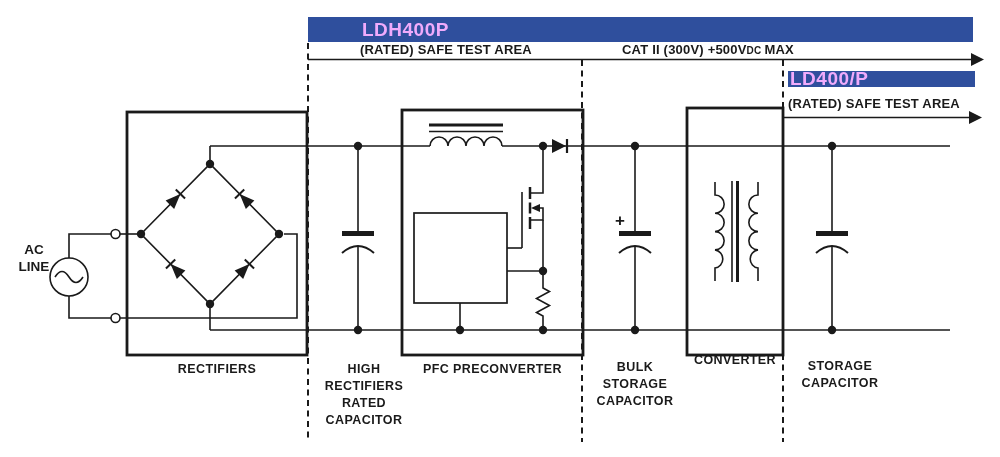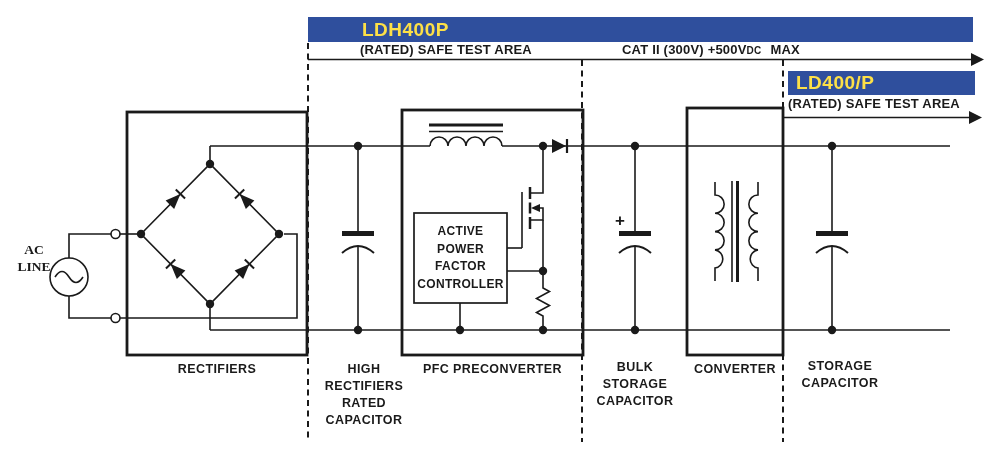"LDH400P" .banner { color: #fde047 -> #f0abfc }
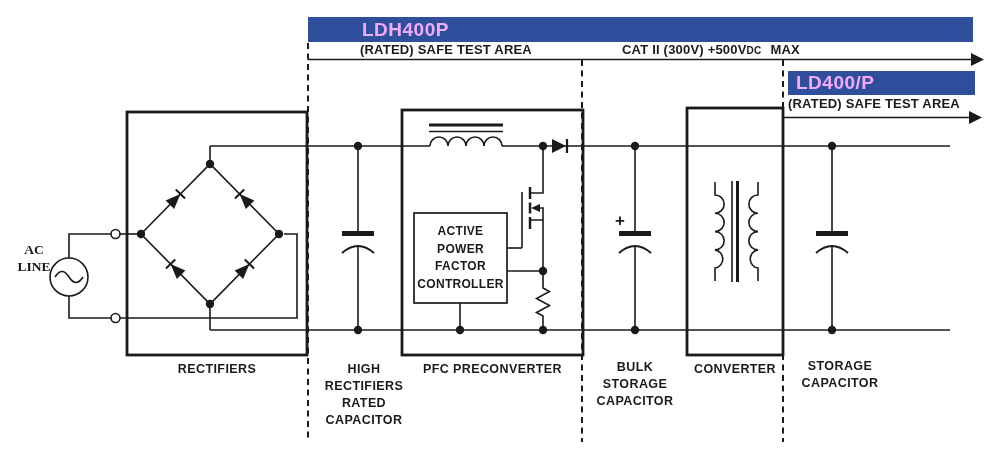"MAX" .cat .suffix { margin-left: 9px -> 3px }
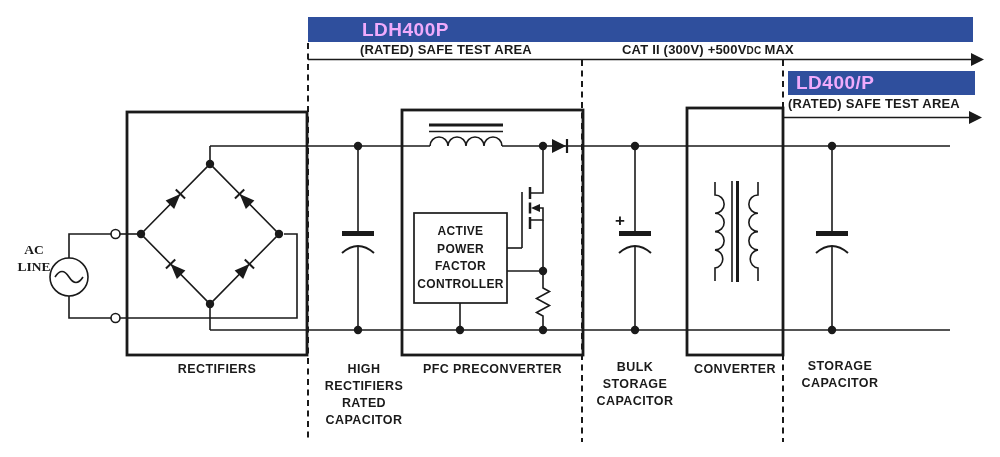"LD400/P" .banner2 { height: 24px -> 16px; padding-left: 8px -> 2px }
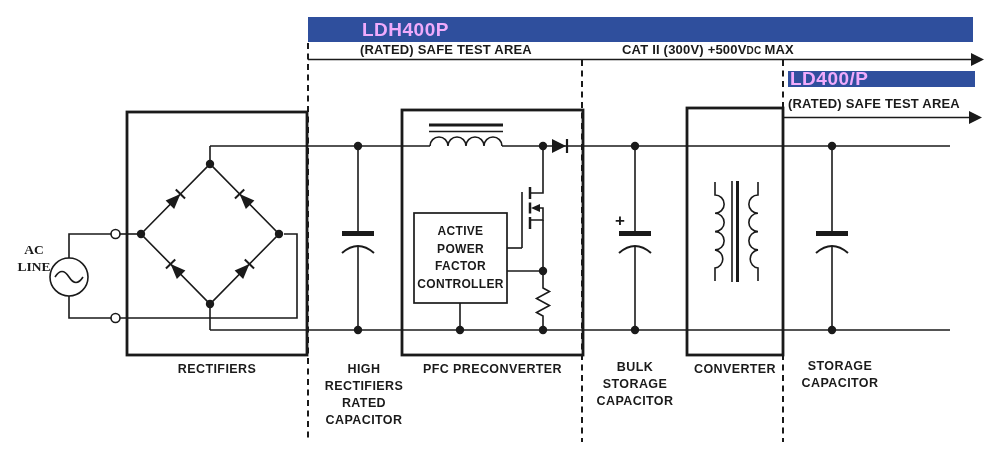"ACTIVE" div.abs { html: <div> <div>ACTIVE</div> <div>POWER</div> <div>FACTOR</div> <div>CONTROLLER</div> </div> -> none }
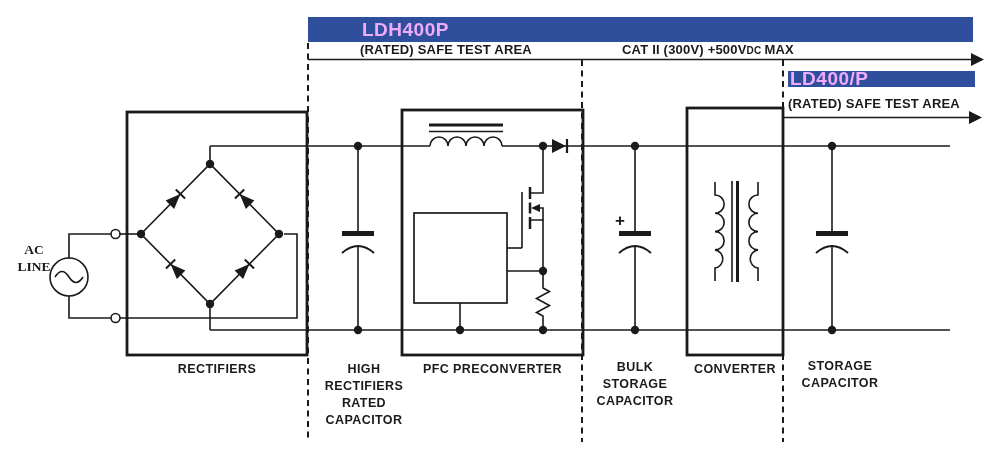"AC" .ac-label { font-family: Liberation Serif, serif -> none }
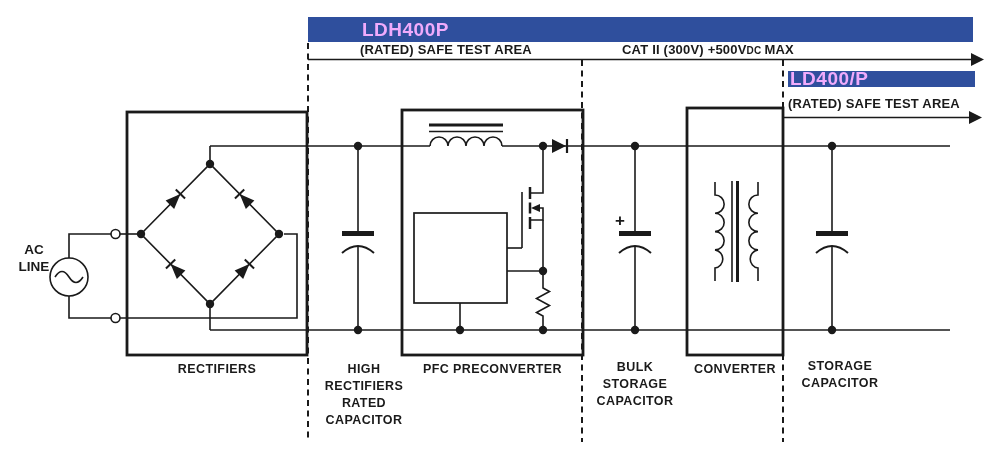"CONVERTER" .lbl-conv { top: 361px -> 352px }
